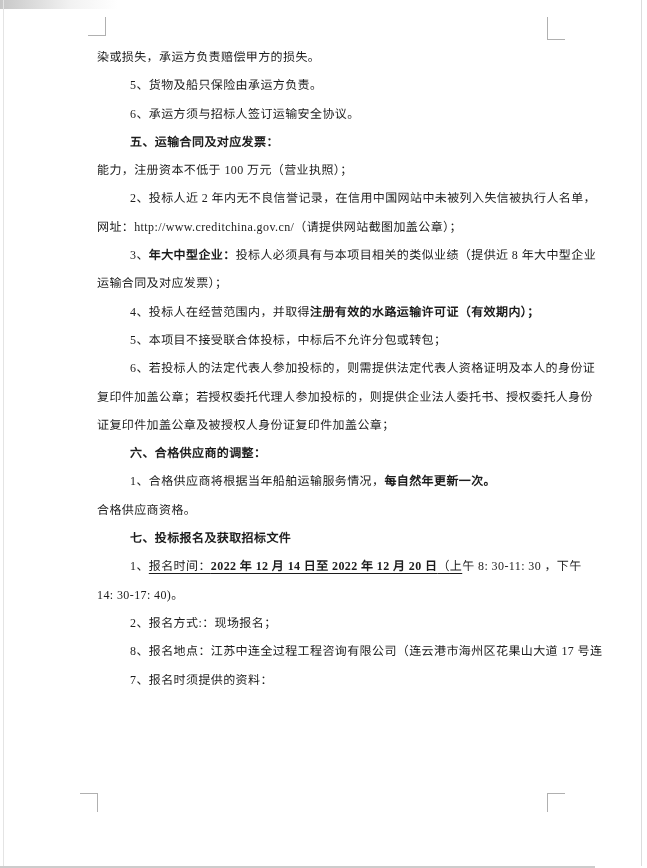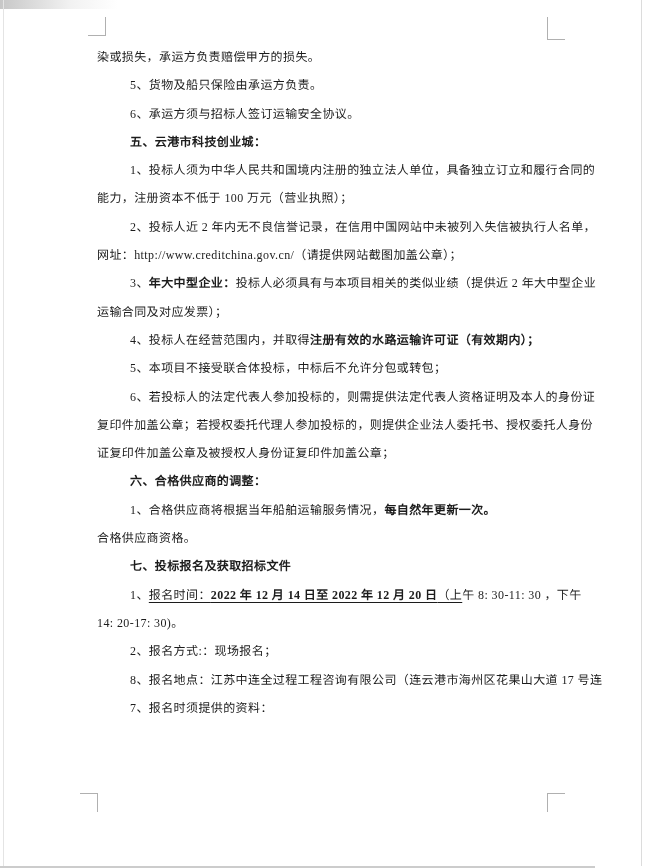"五、云港市科技创业城：" span.seg { text: 云港市科技创业城 -> 运输合同及对应发票 }
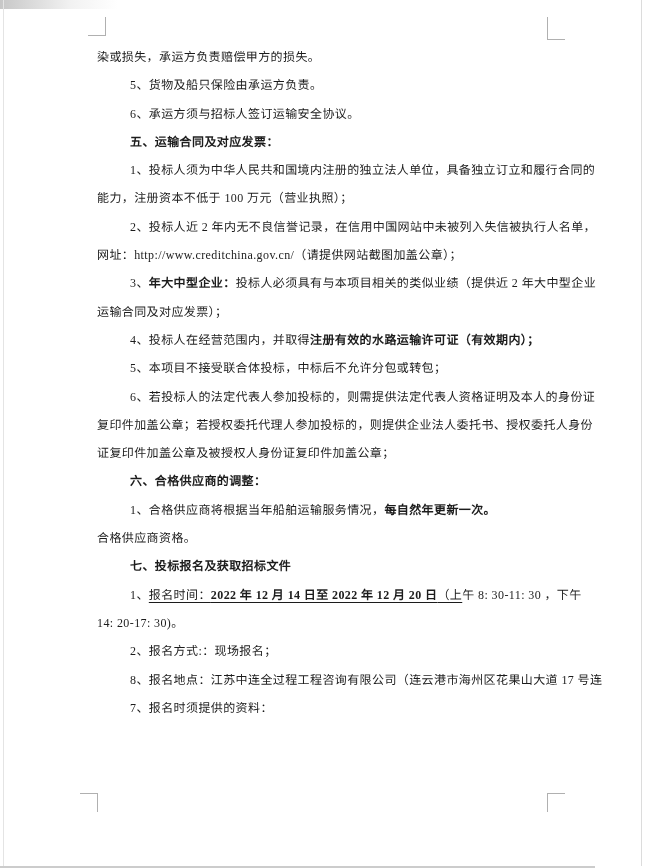"1、投标人须为中华人民共和国境内注册的独立法人单位，具备独立订立和履行合同的" div.line { html: <div><span>1、投标人须为中华人民共和国境内注册的独立法人单位，具备独立订立和履行合同的</span></div> -> none }
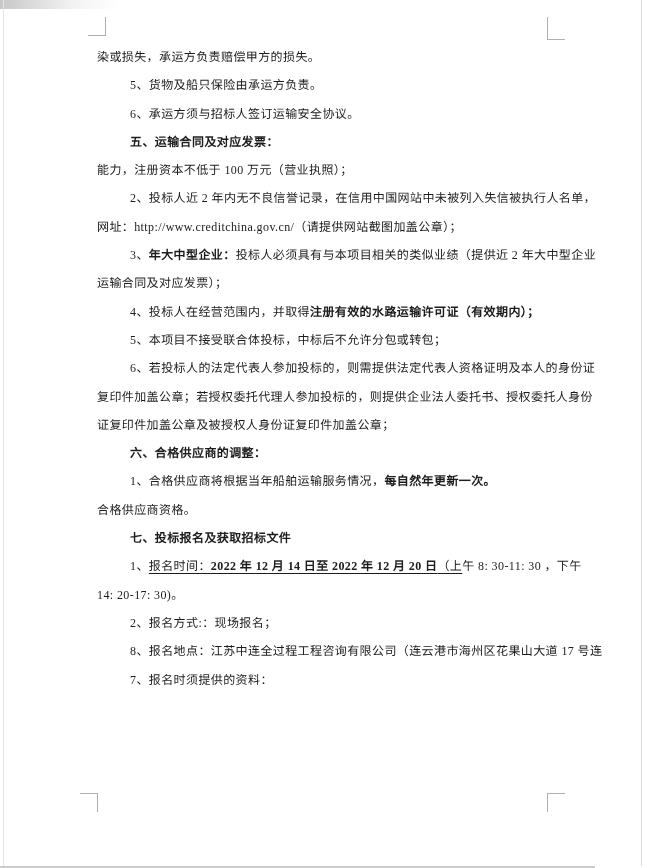"投标人必须具有与本项目相关的类似业绩（提供近 2 年大中型企业" span.seg { text: 2 -> 8 }
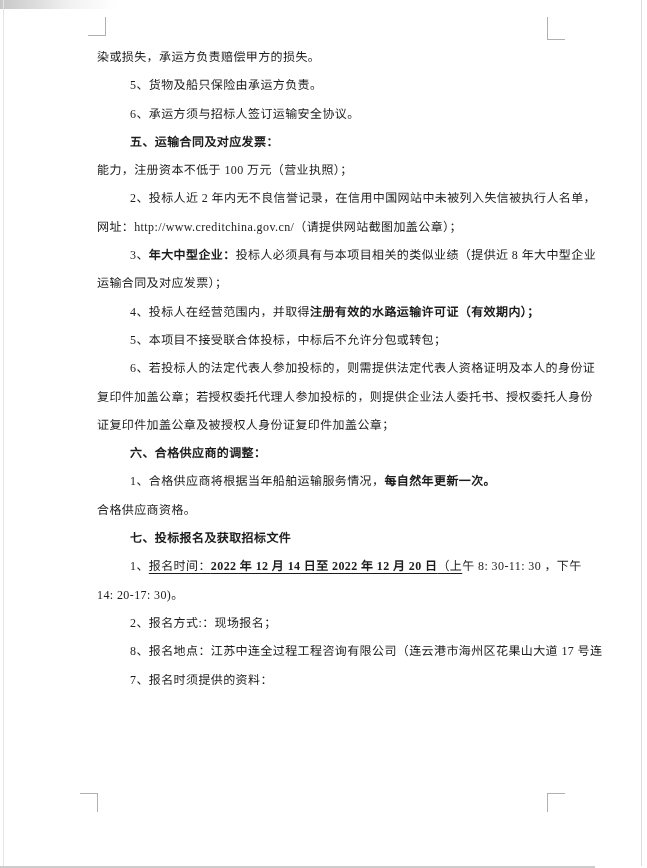"14: 20-17: 30)。" span.seg { text: 20-17: 30 -> 30-17: 40 }
